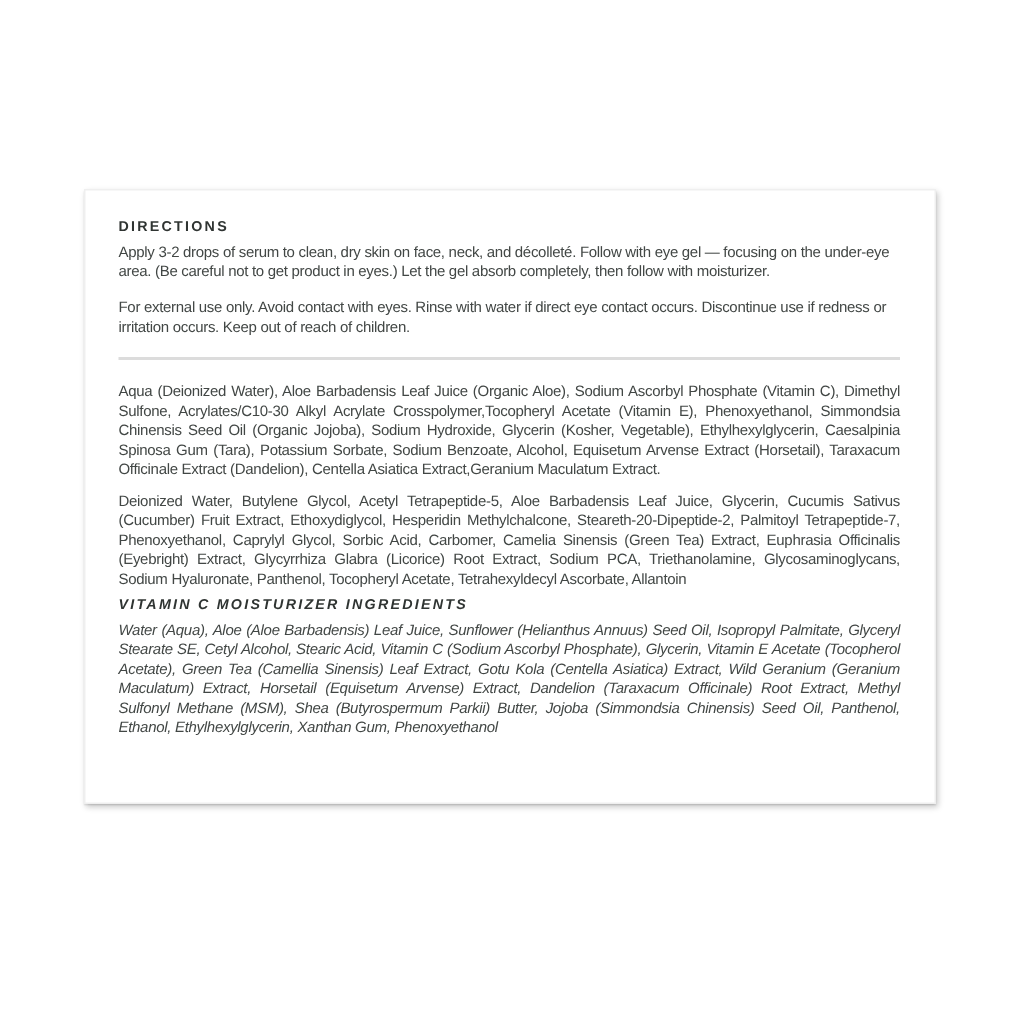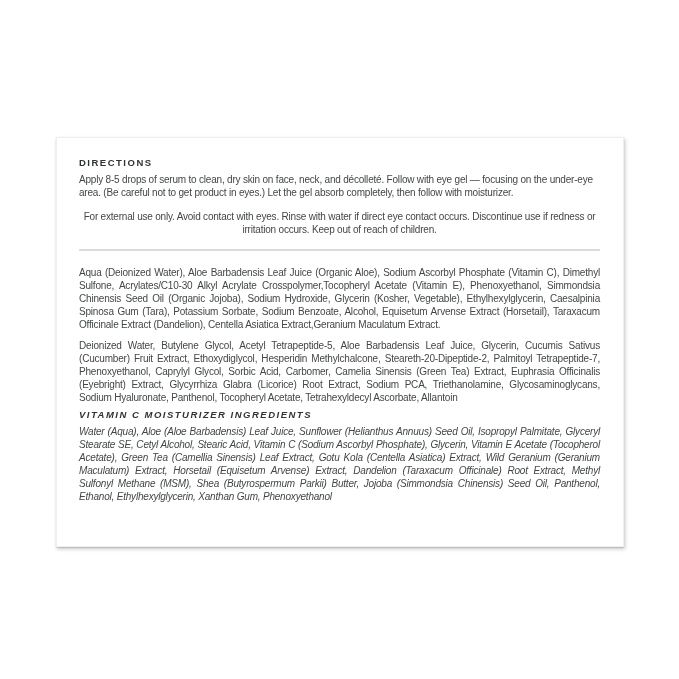"DIRECTIONS" .card { top: 137px -> 126px }
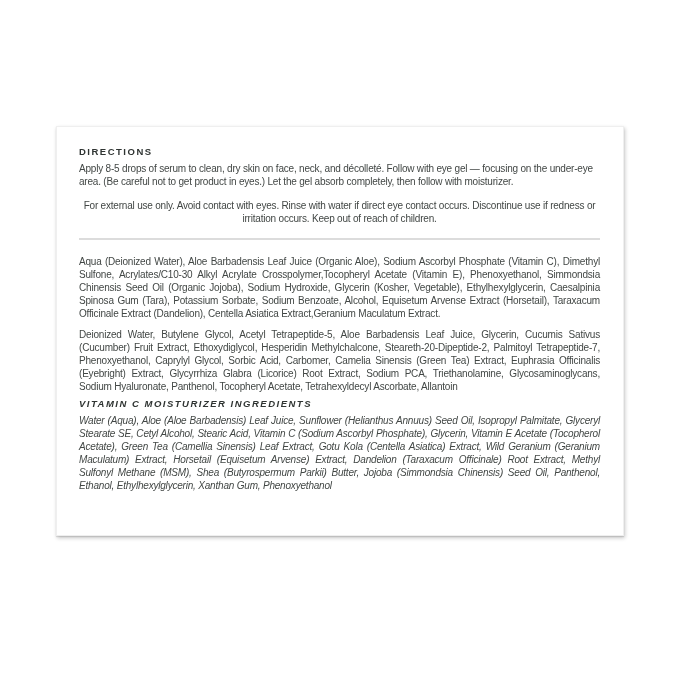"Apply 8-5 drops of serum" p.para { text: 8-5 -> 3-2 }
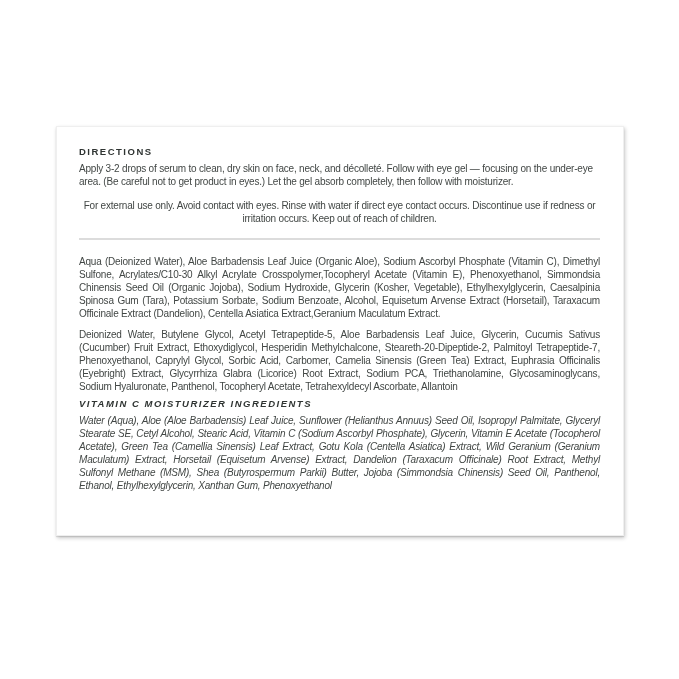"For external use only. Avoid" .para + .para { text-align: center -> none }
